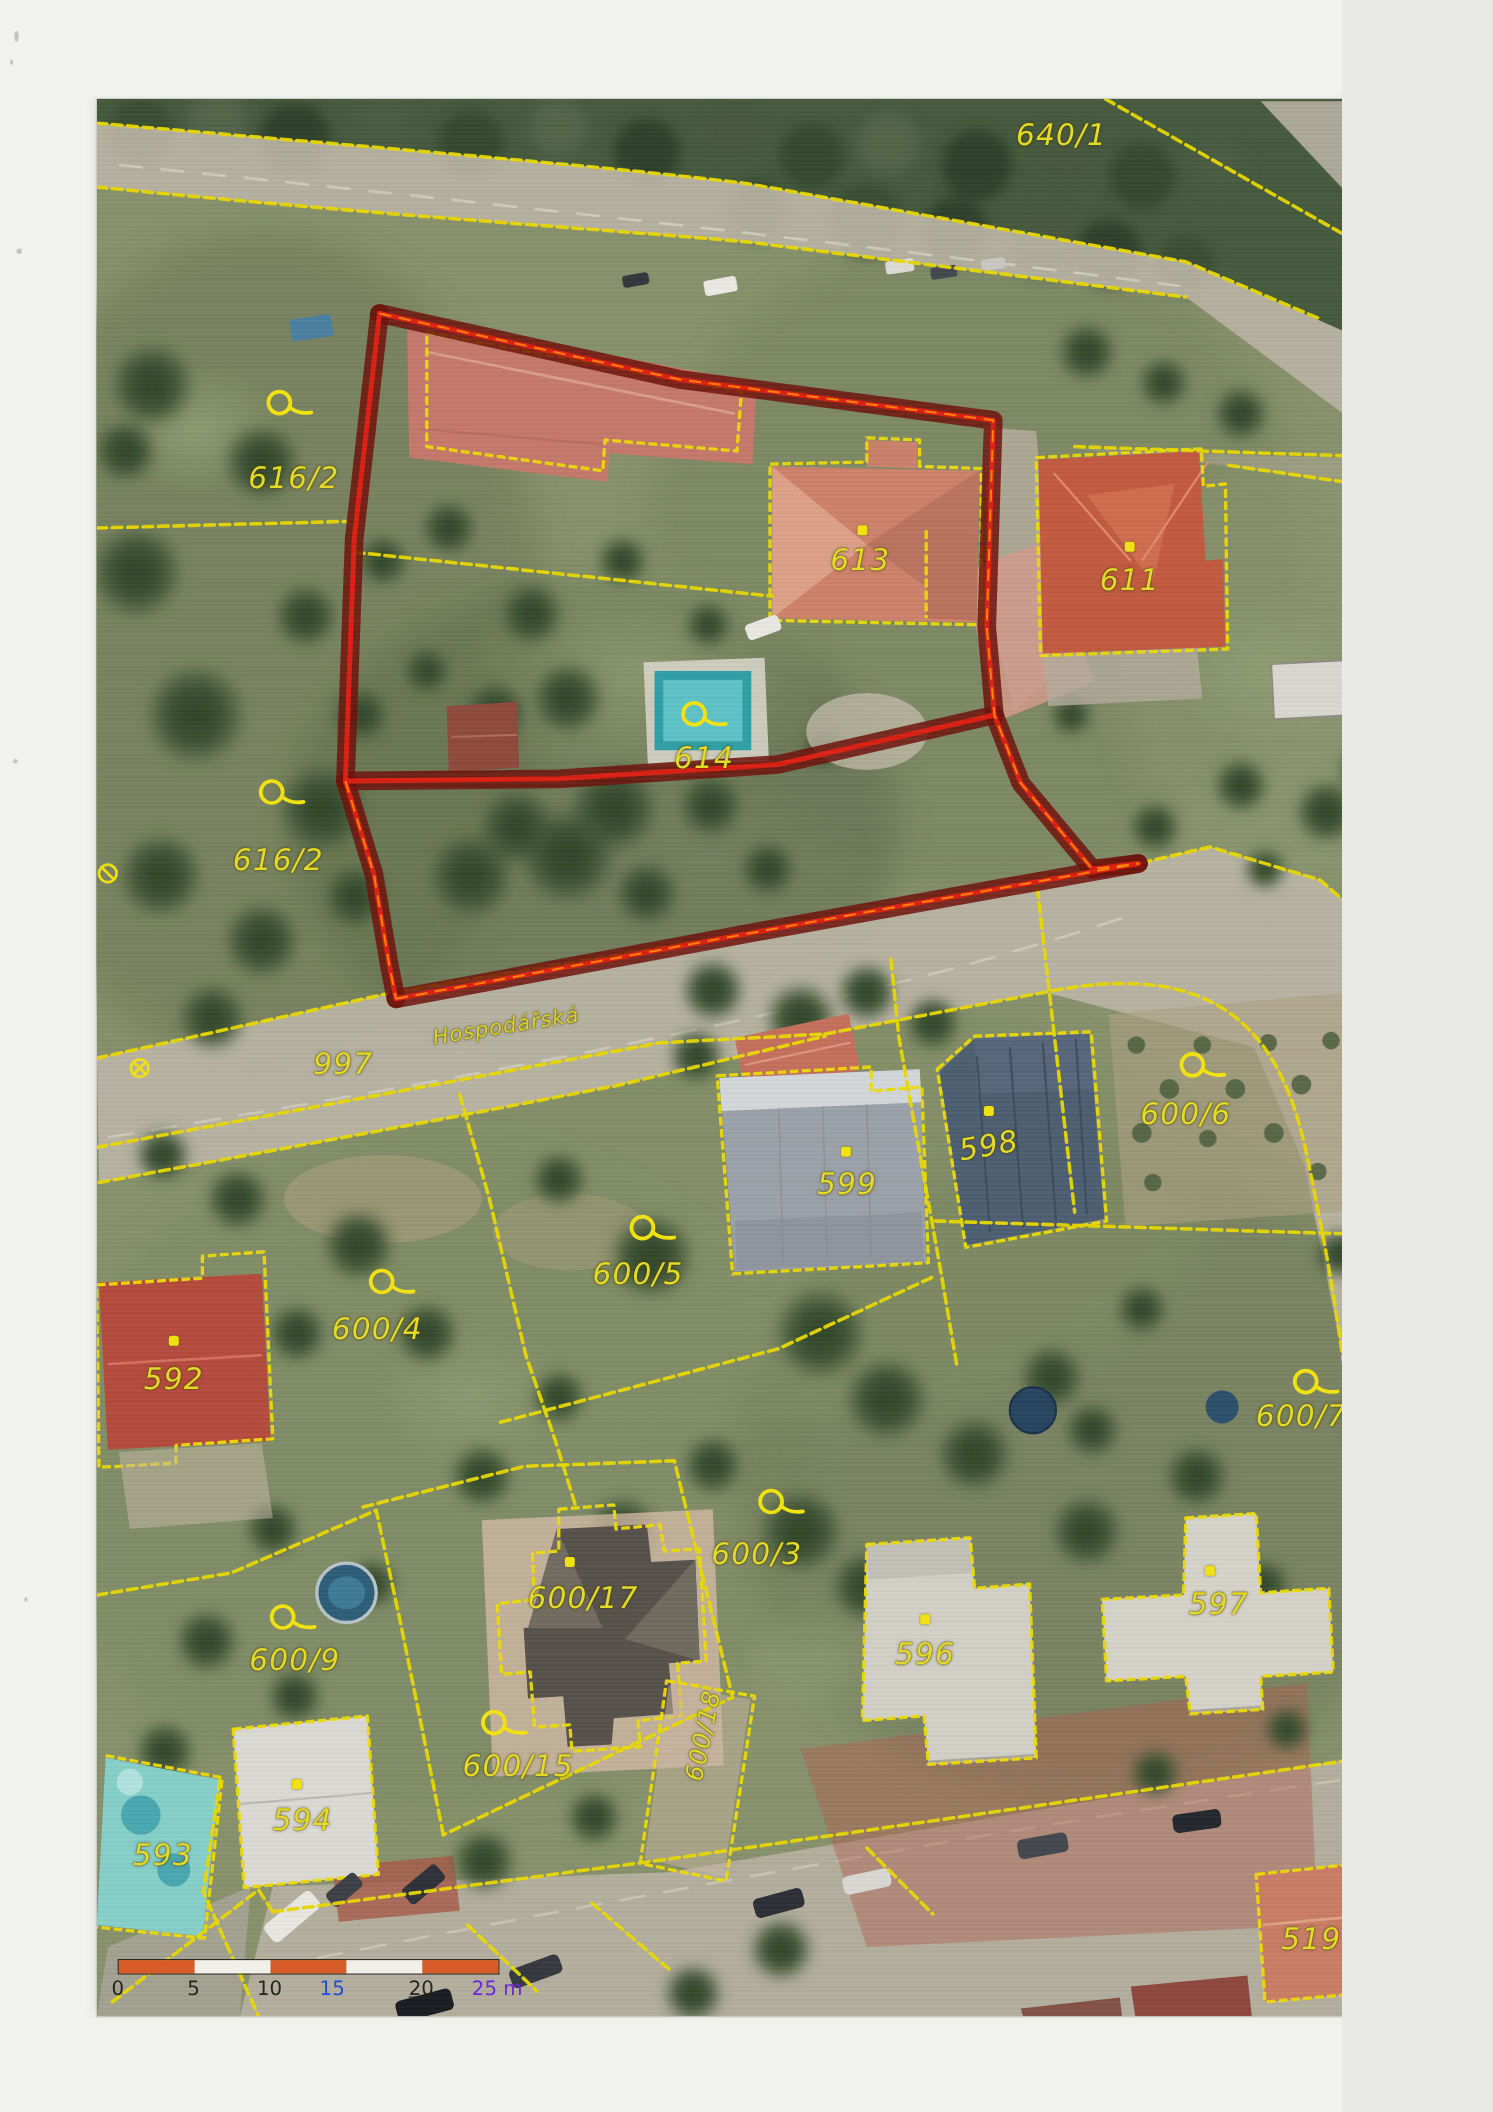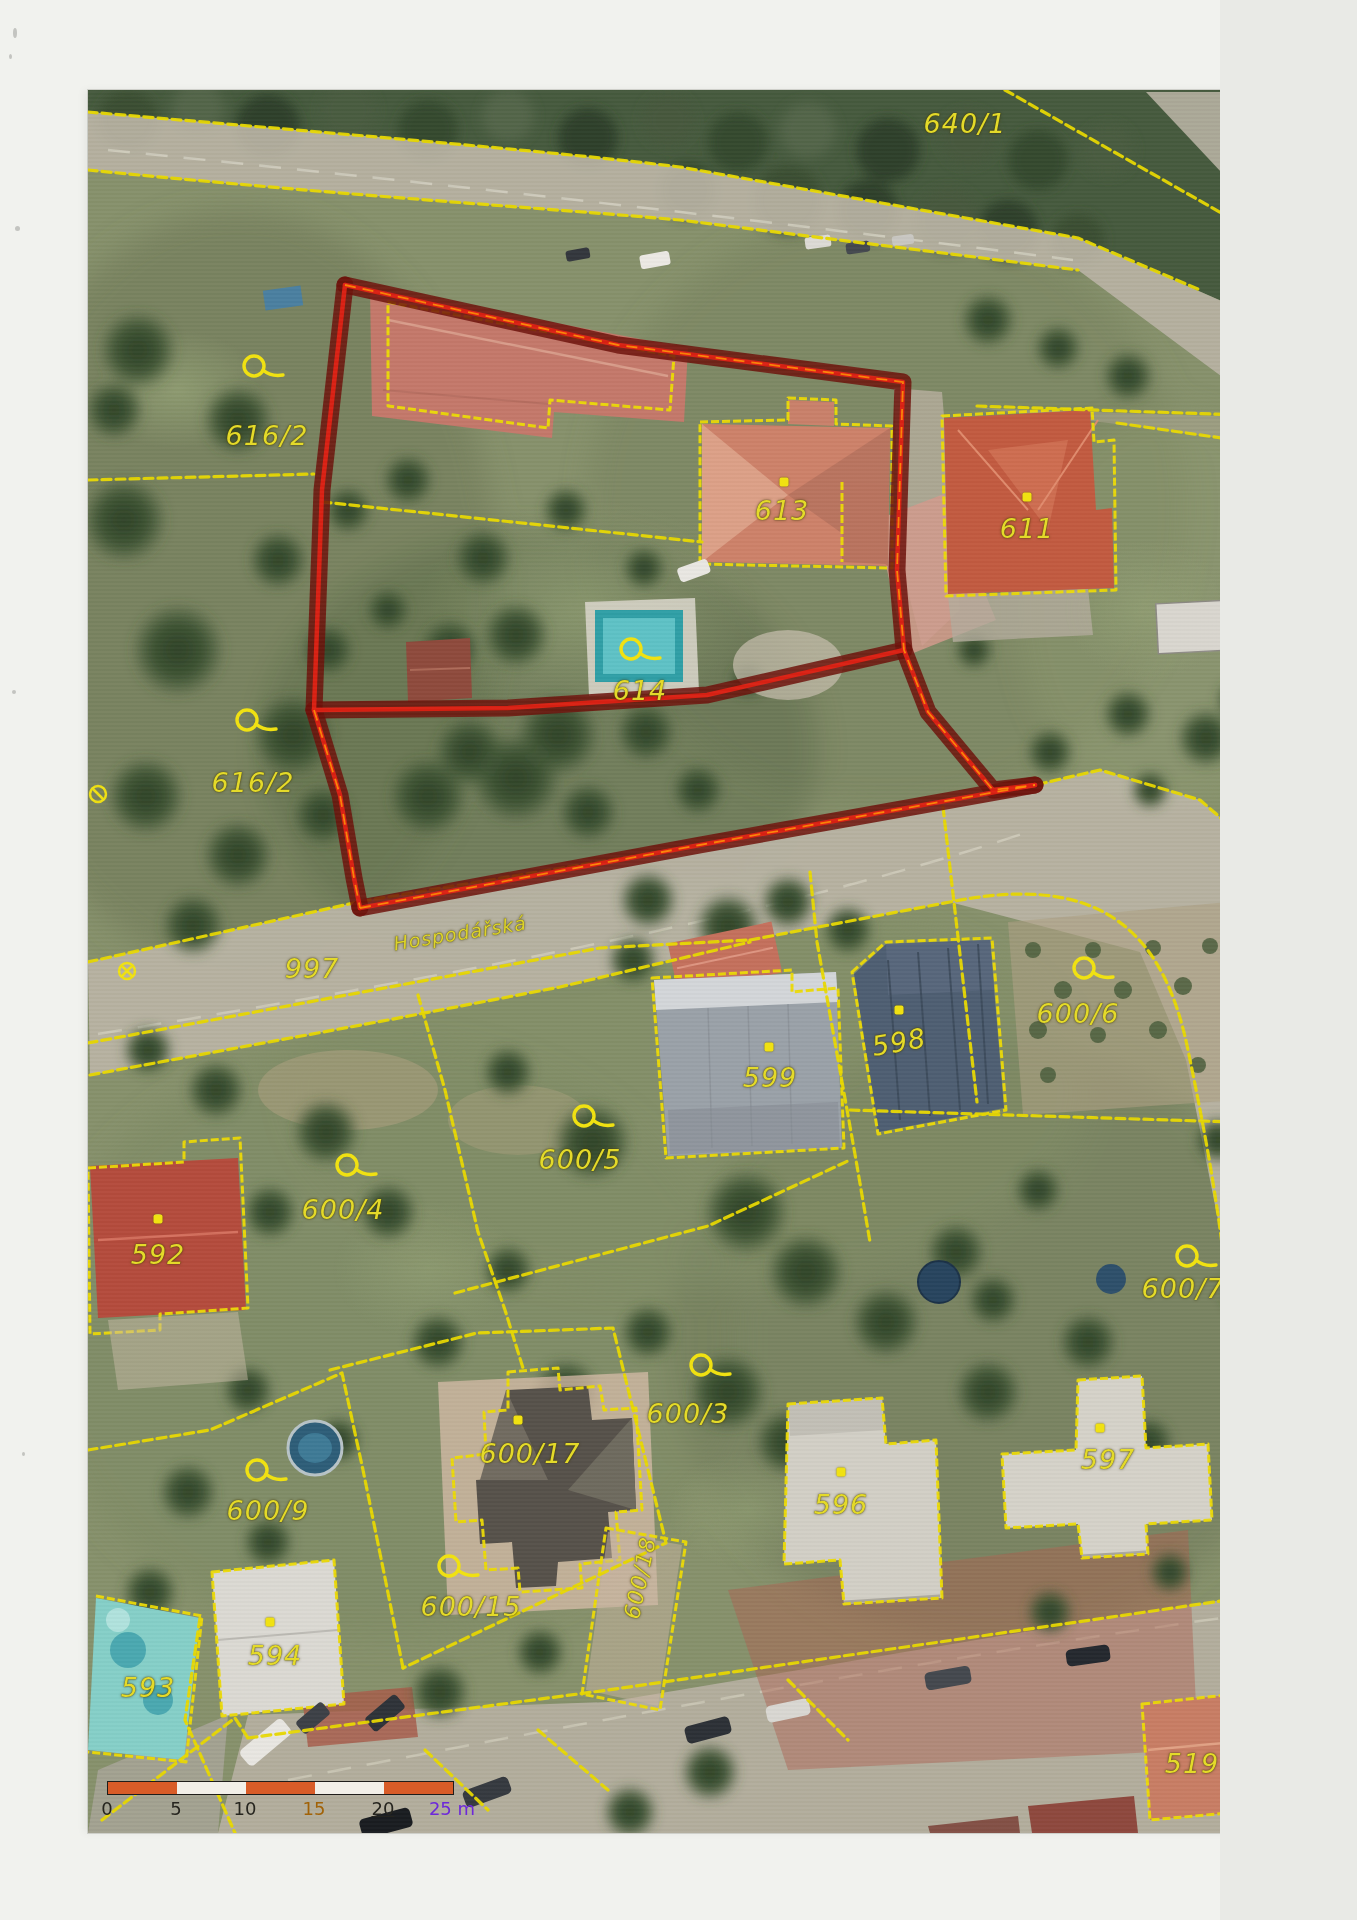"15" span.sb-lab { color: #a16207 -> #1d4ed8; left: 314px -> 302px }
